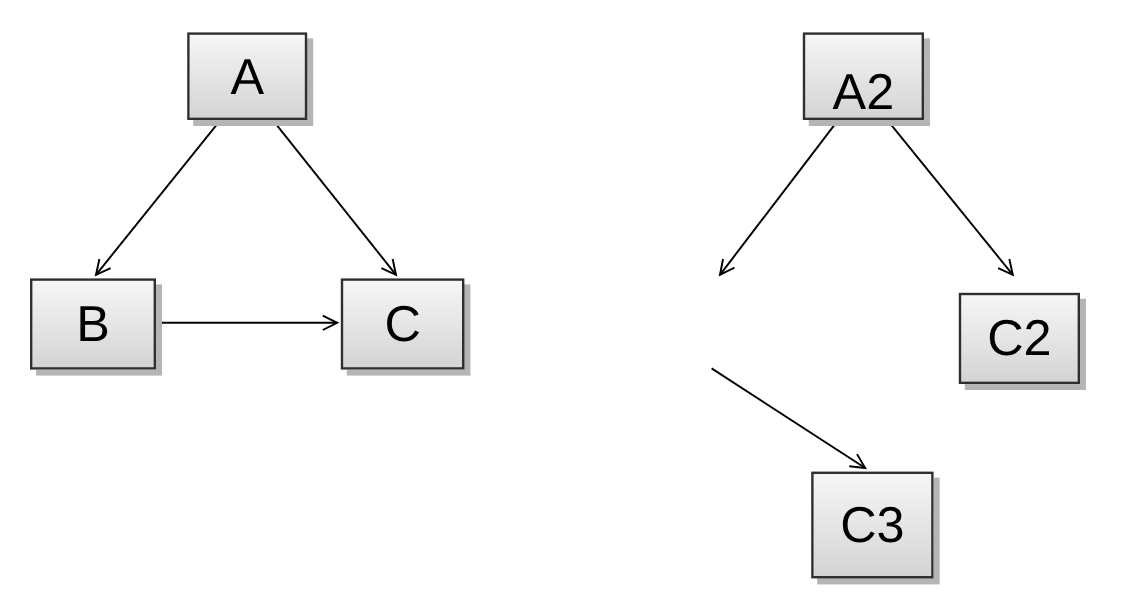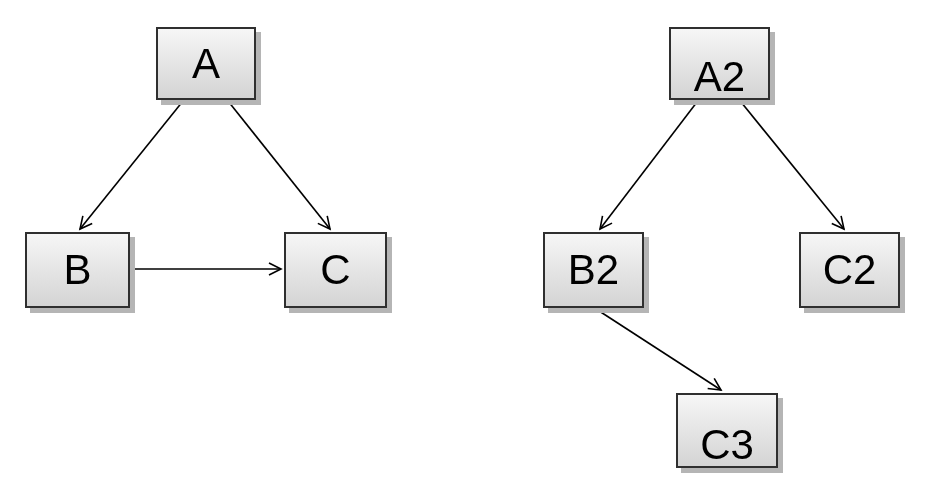"B2" div.node { html: <div> <span>B2</span> </div> -> none }
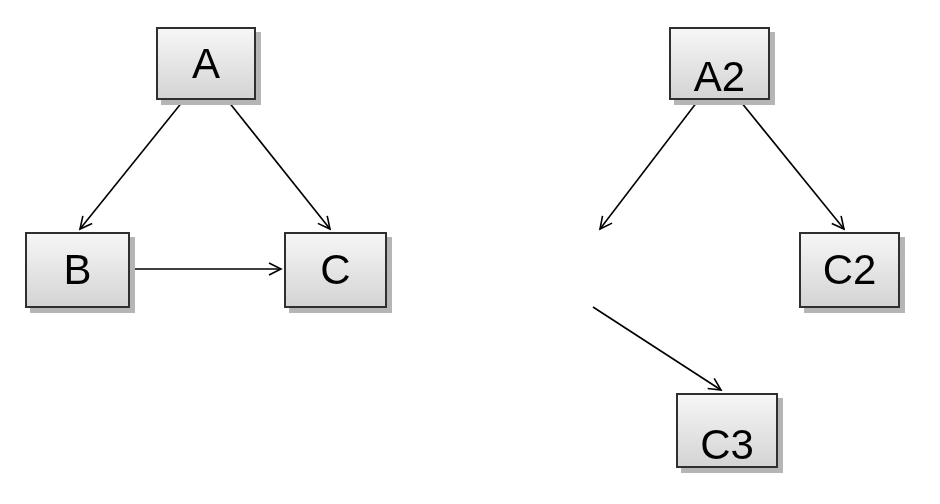"C2" .n-C2 { top: 232px -> 244px }
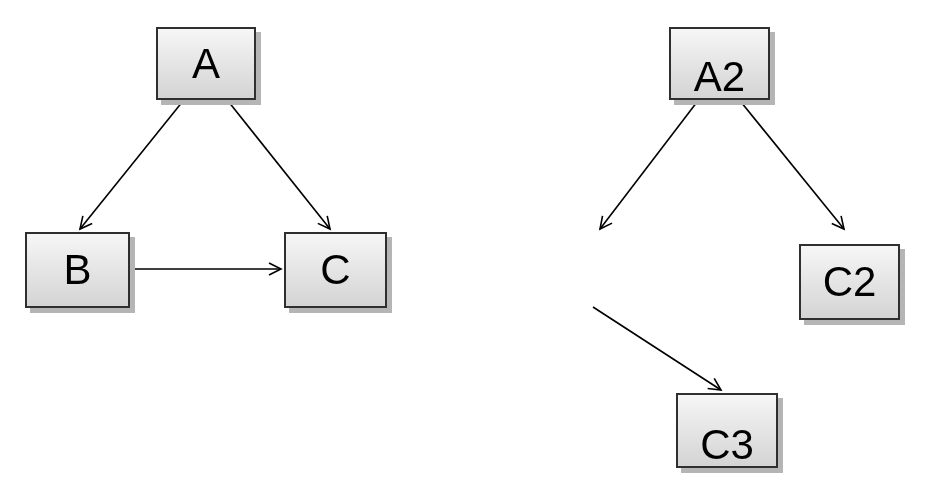"C3" .n-C3 { align-items: flex-end -> none; height: 75px -> 89px }
